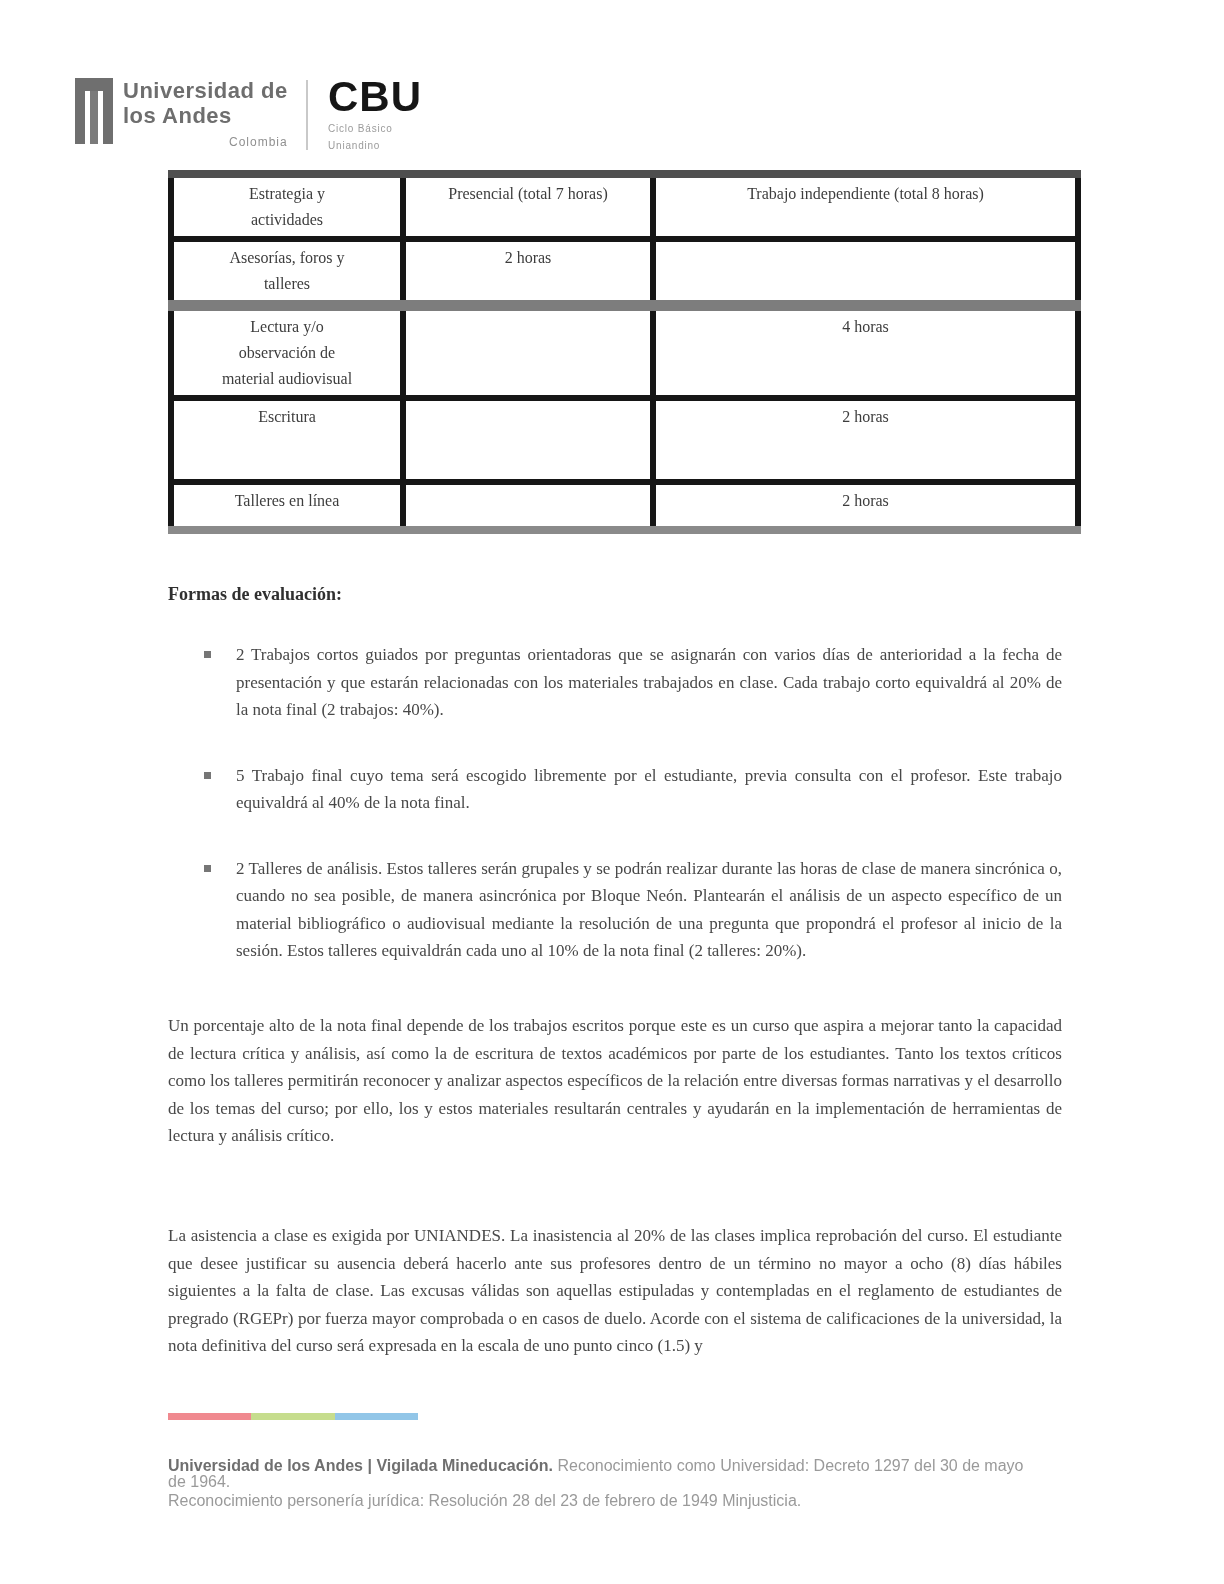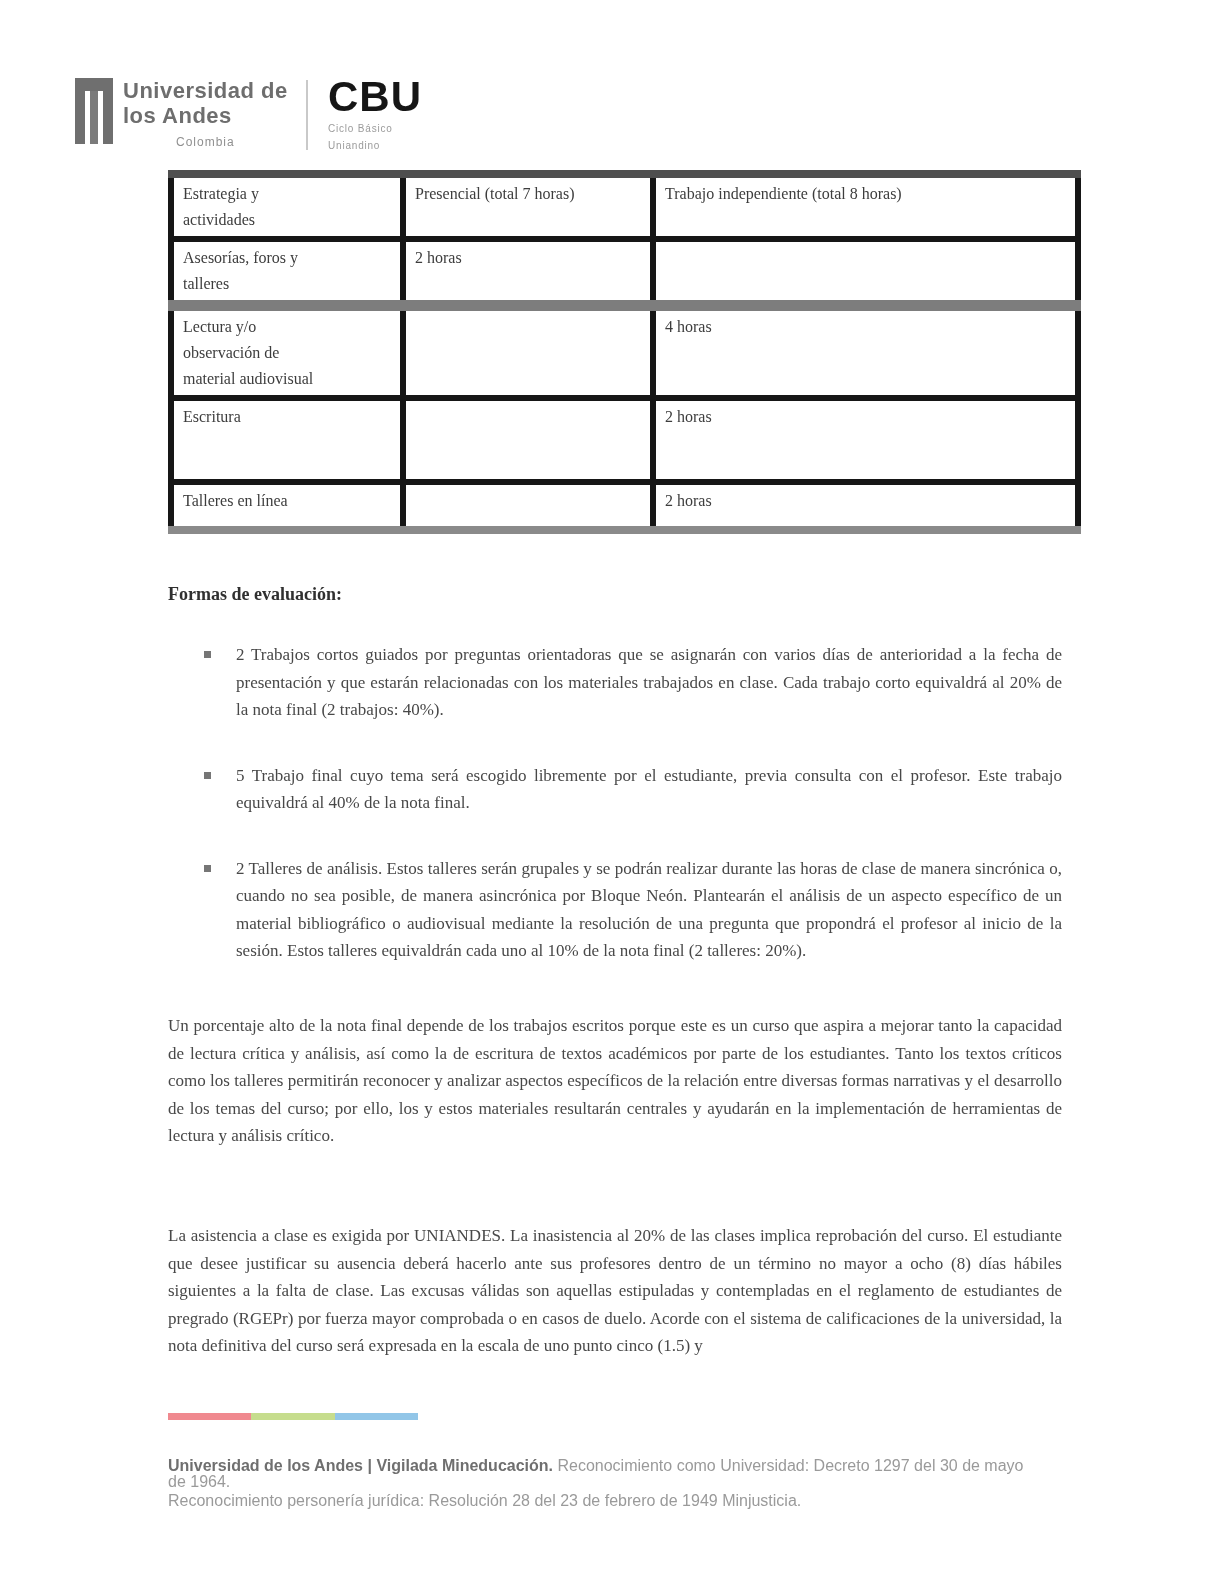"Colombia" .uni-country { text-align: center -> right }
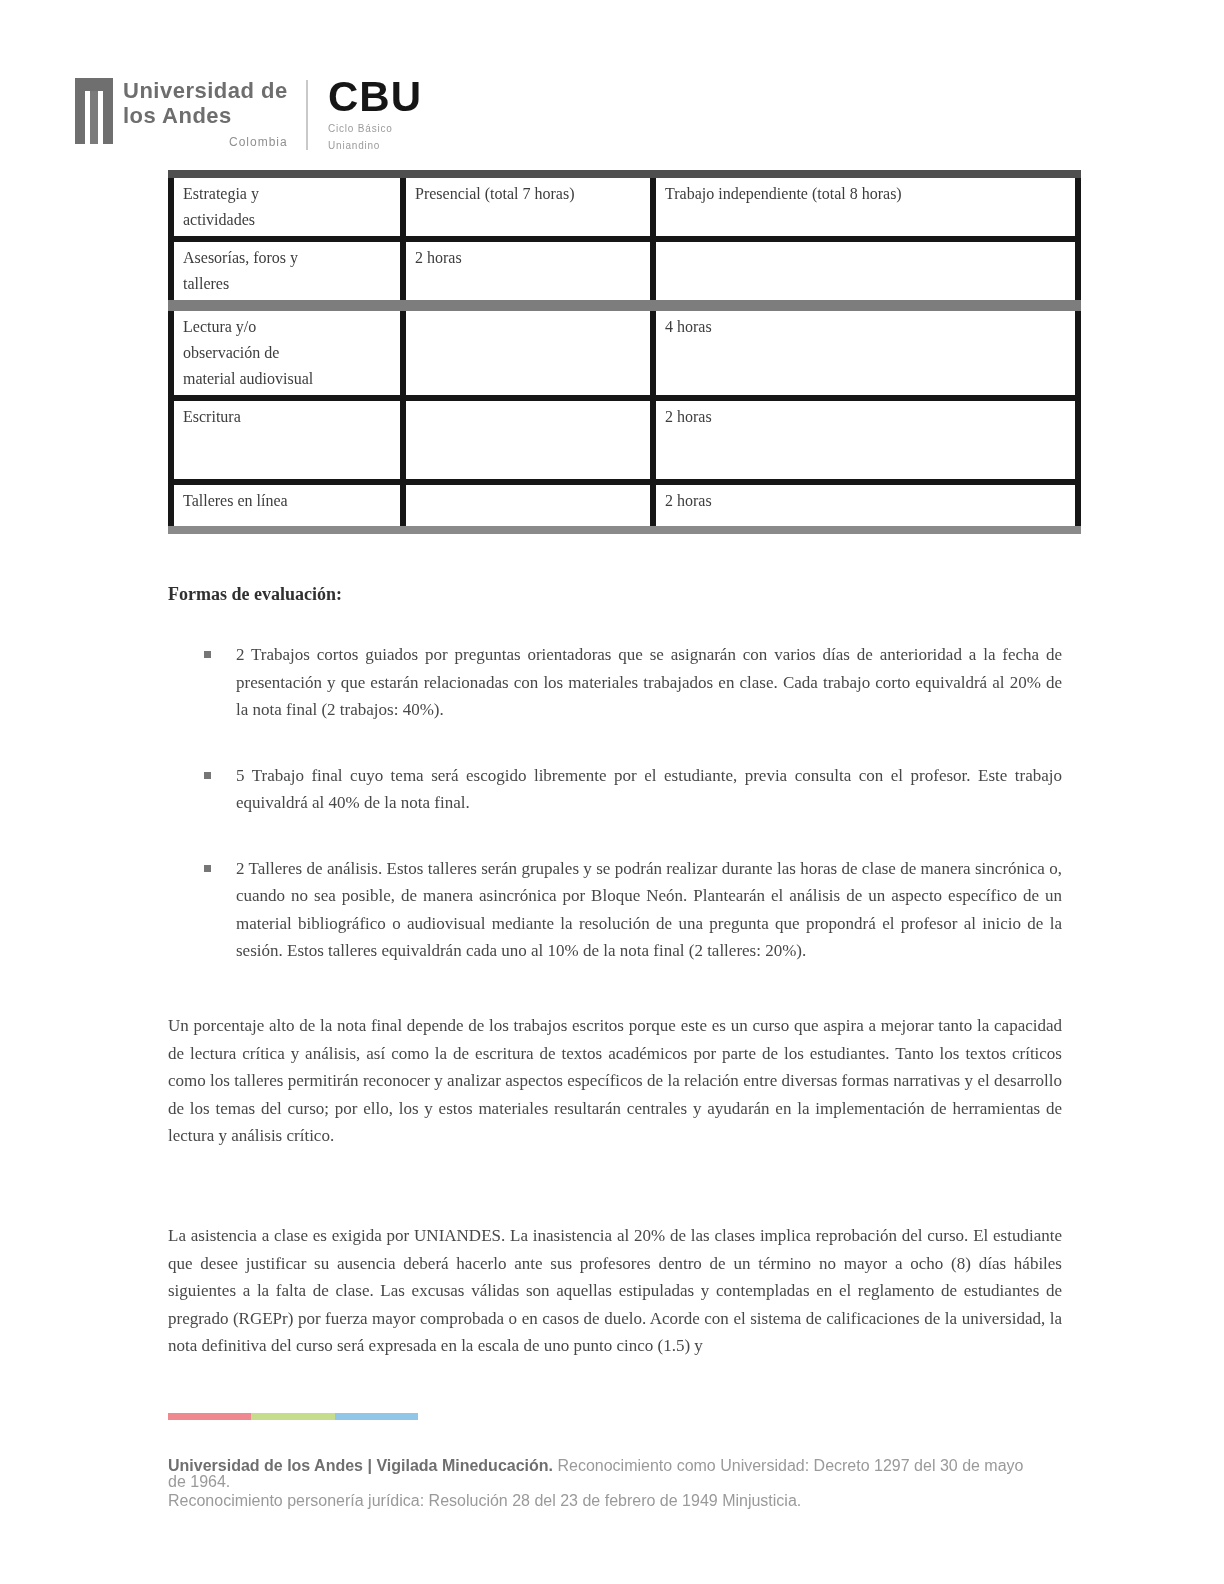"Estrategia y" table.activities th,table.activities td { text-align: left -> center }
